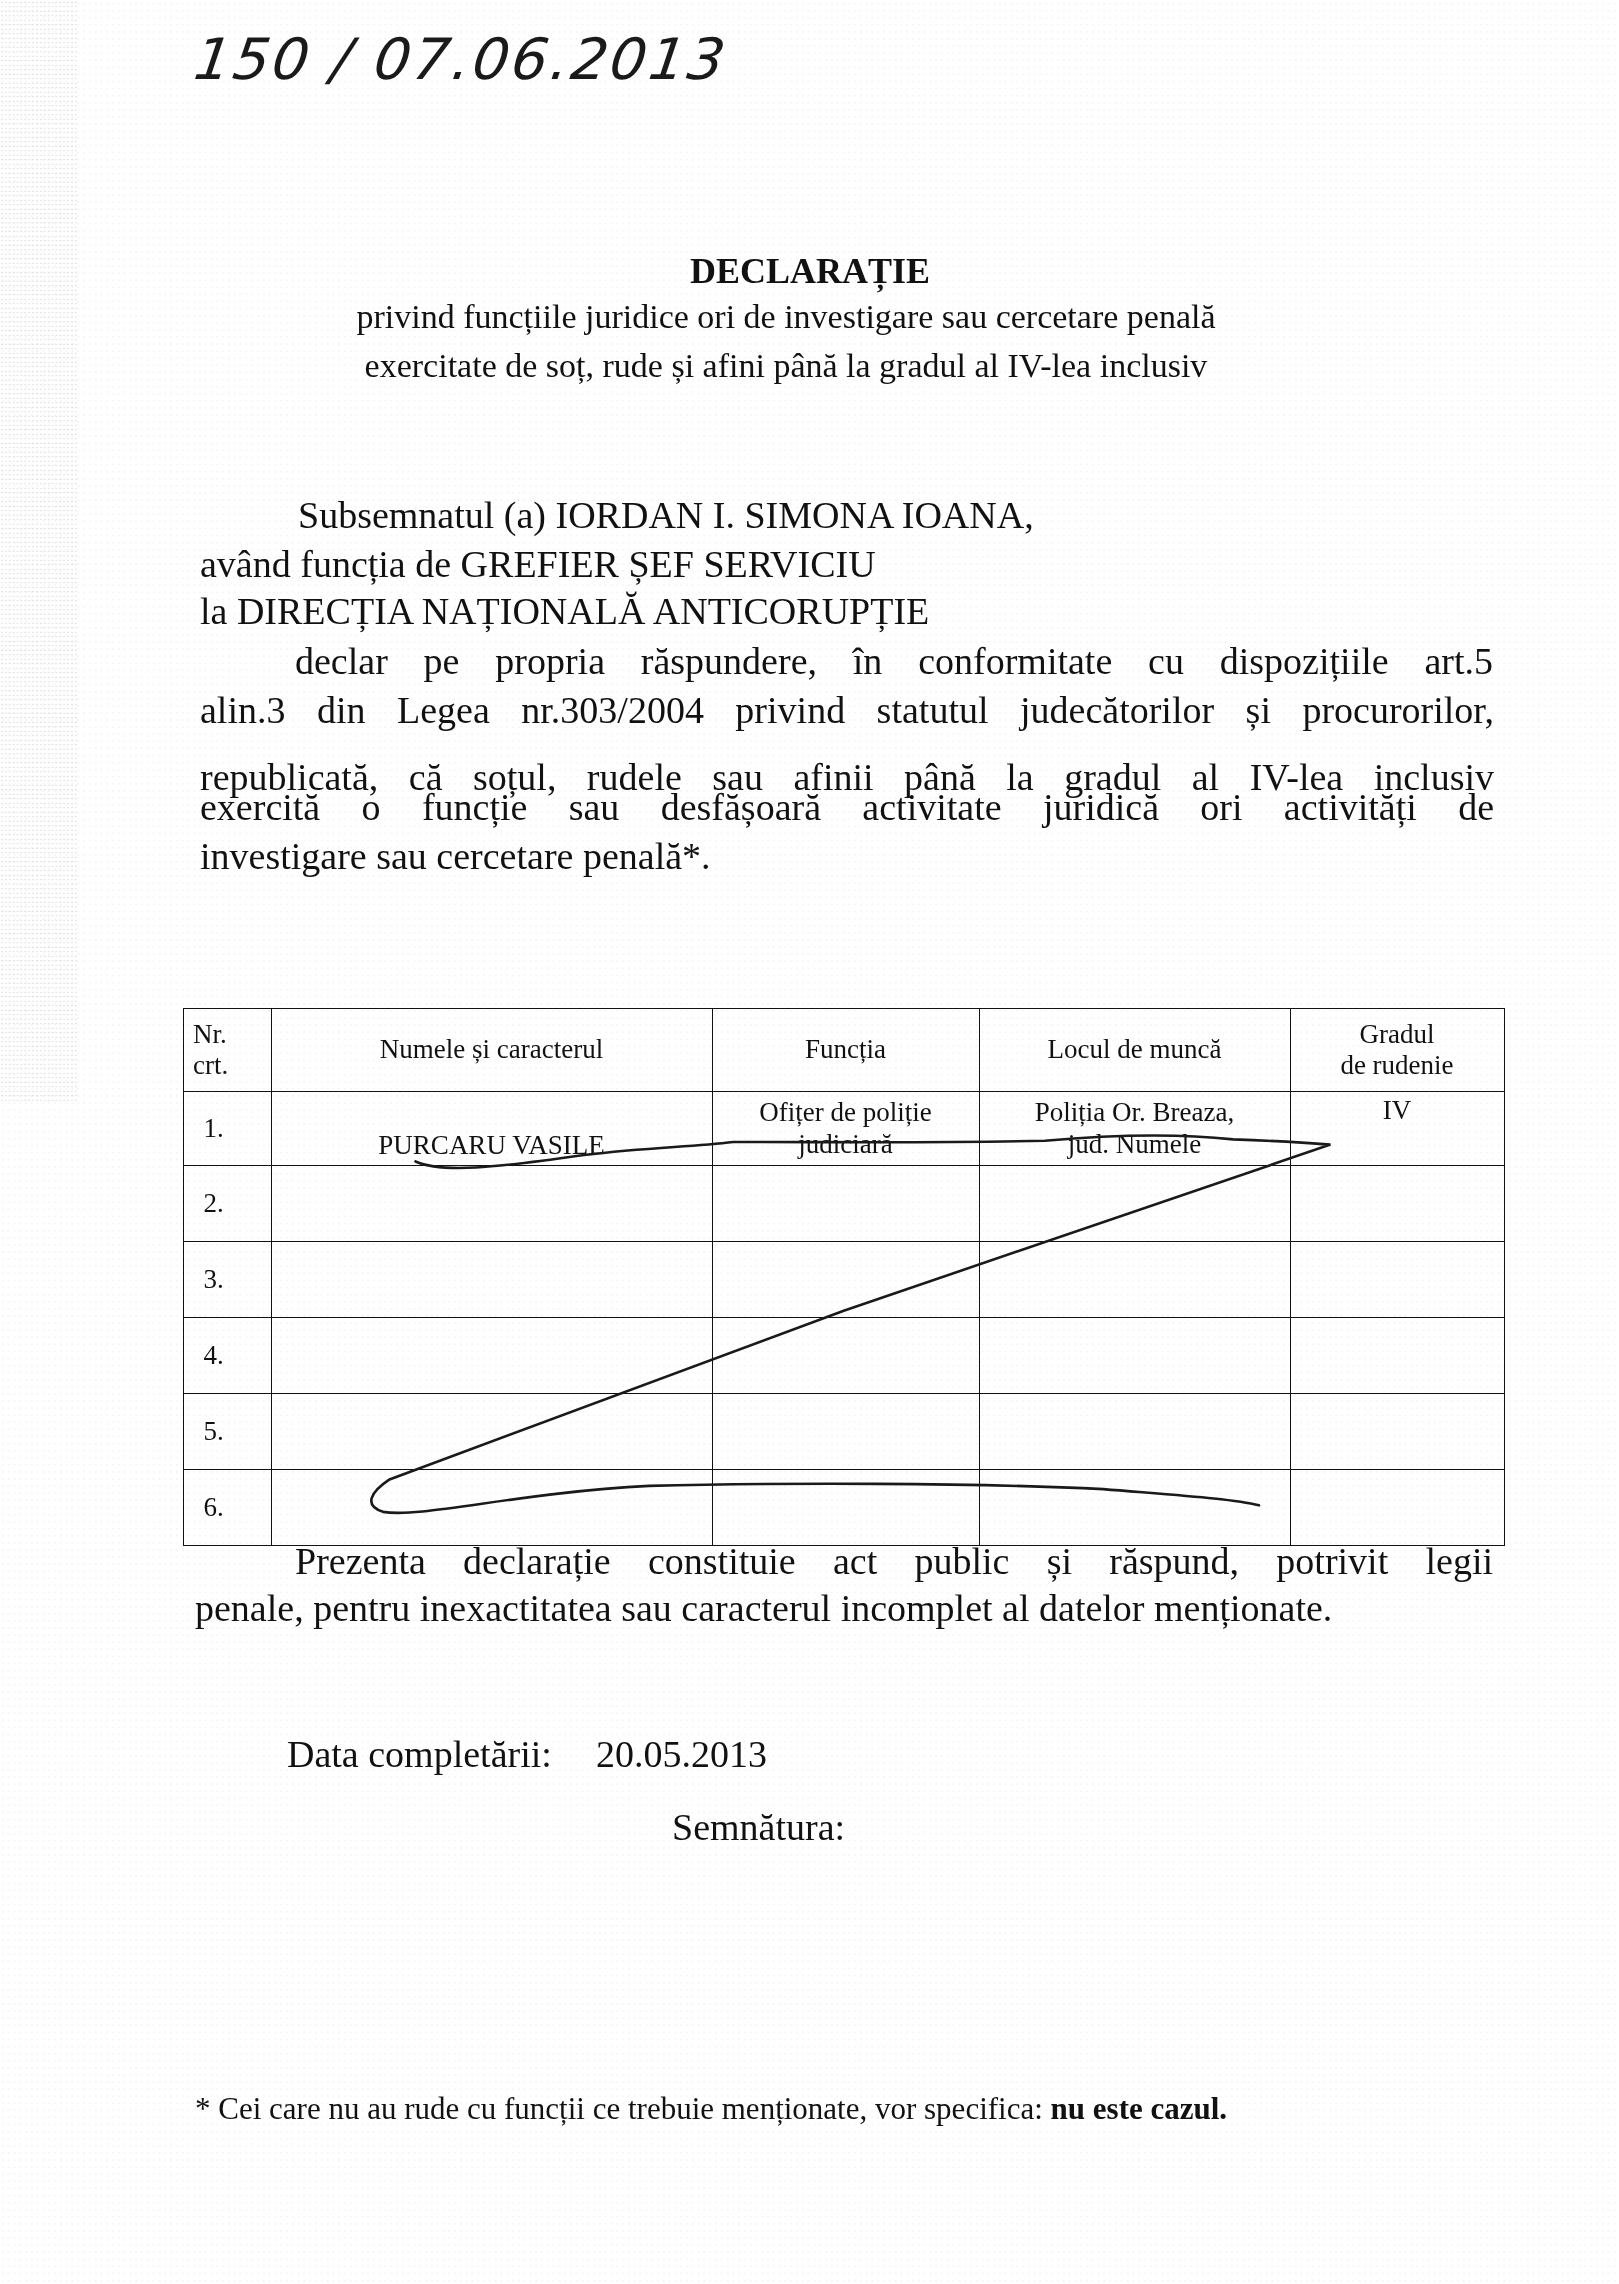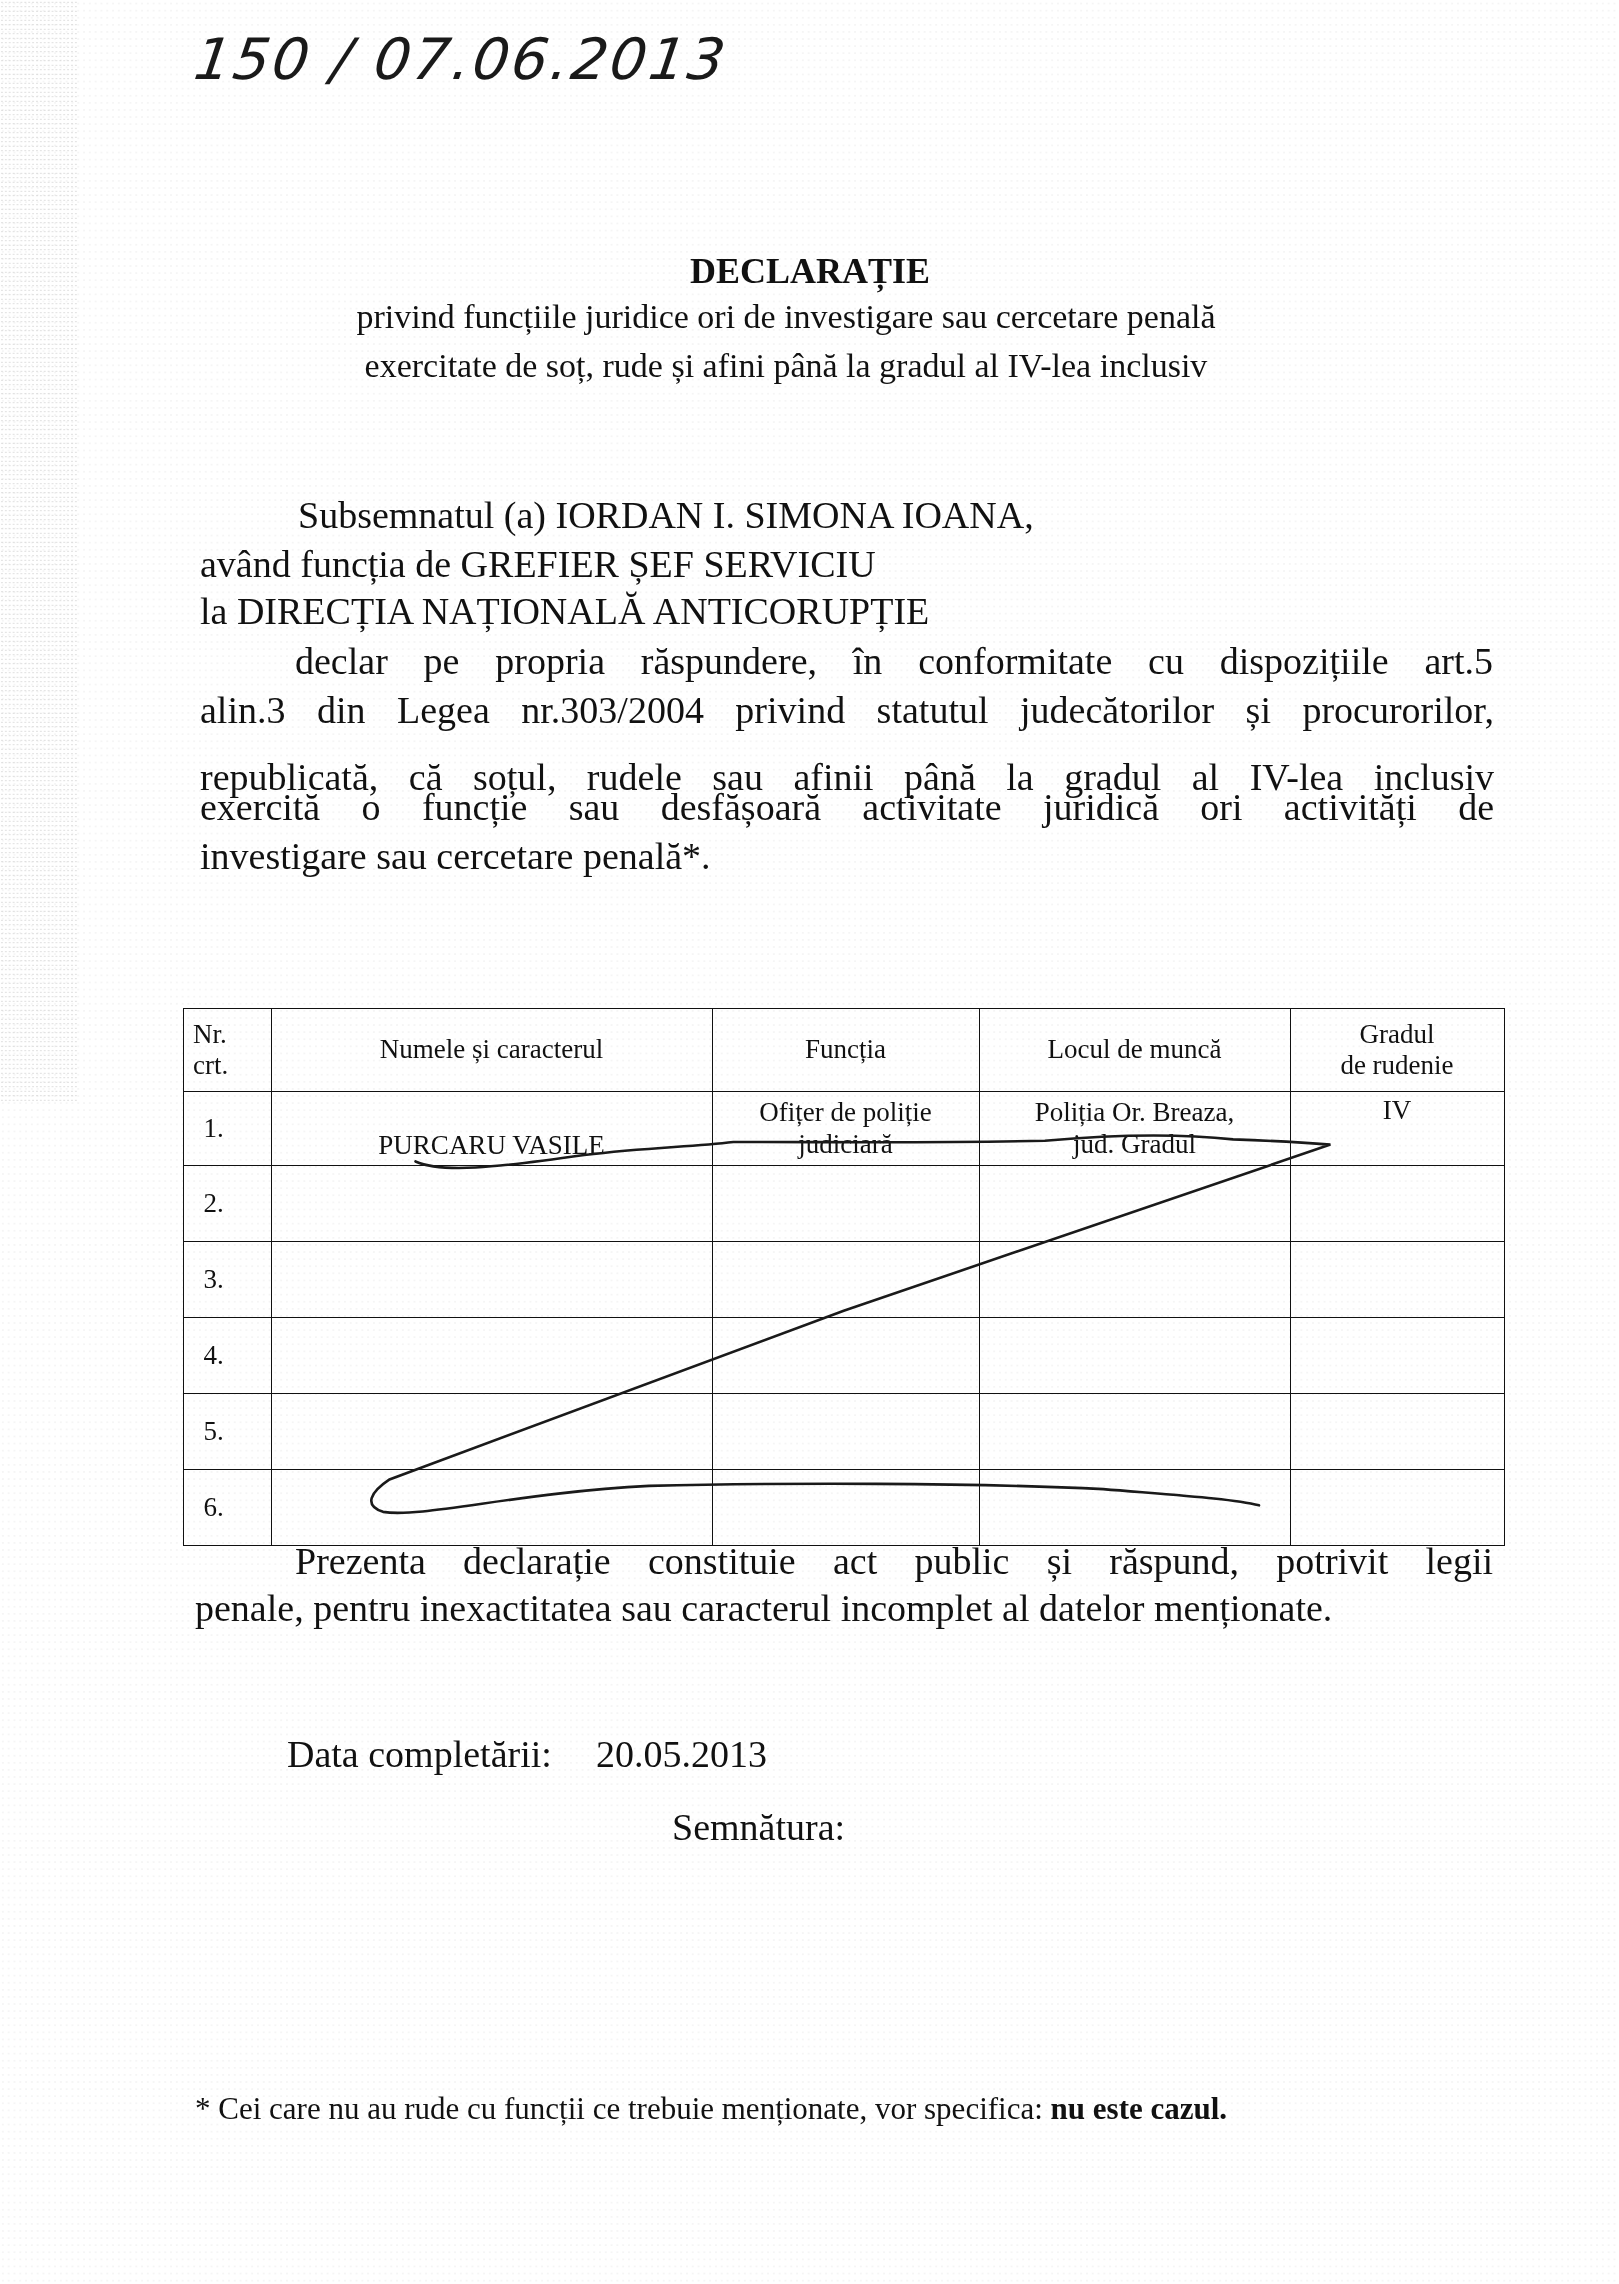"jud. Gradul" span { text: Gradul -> Numele }
